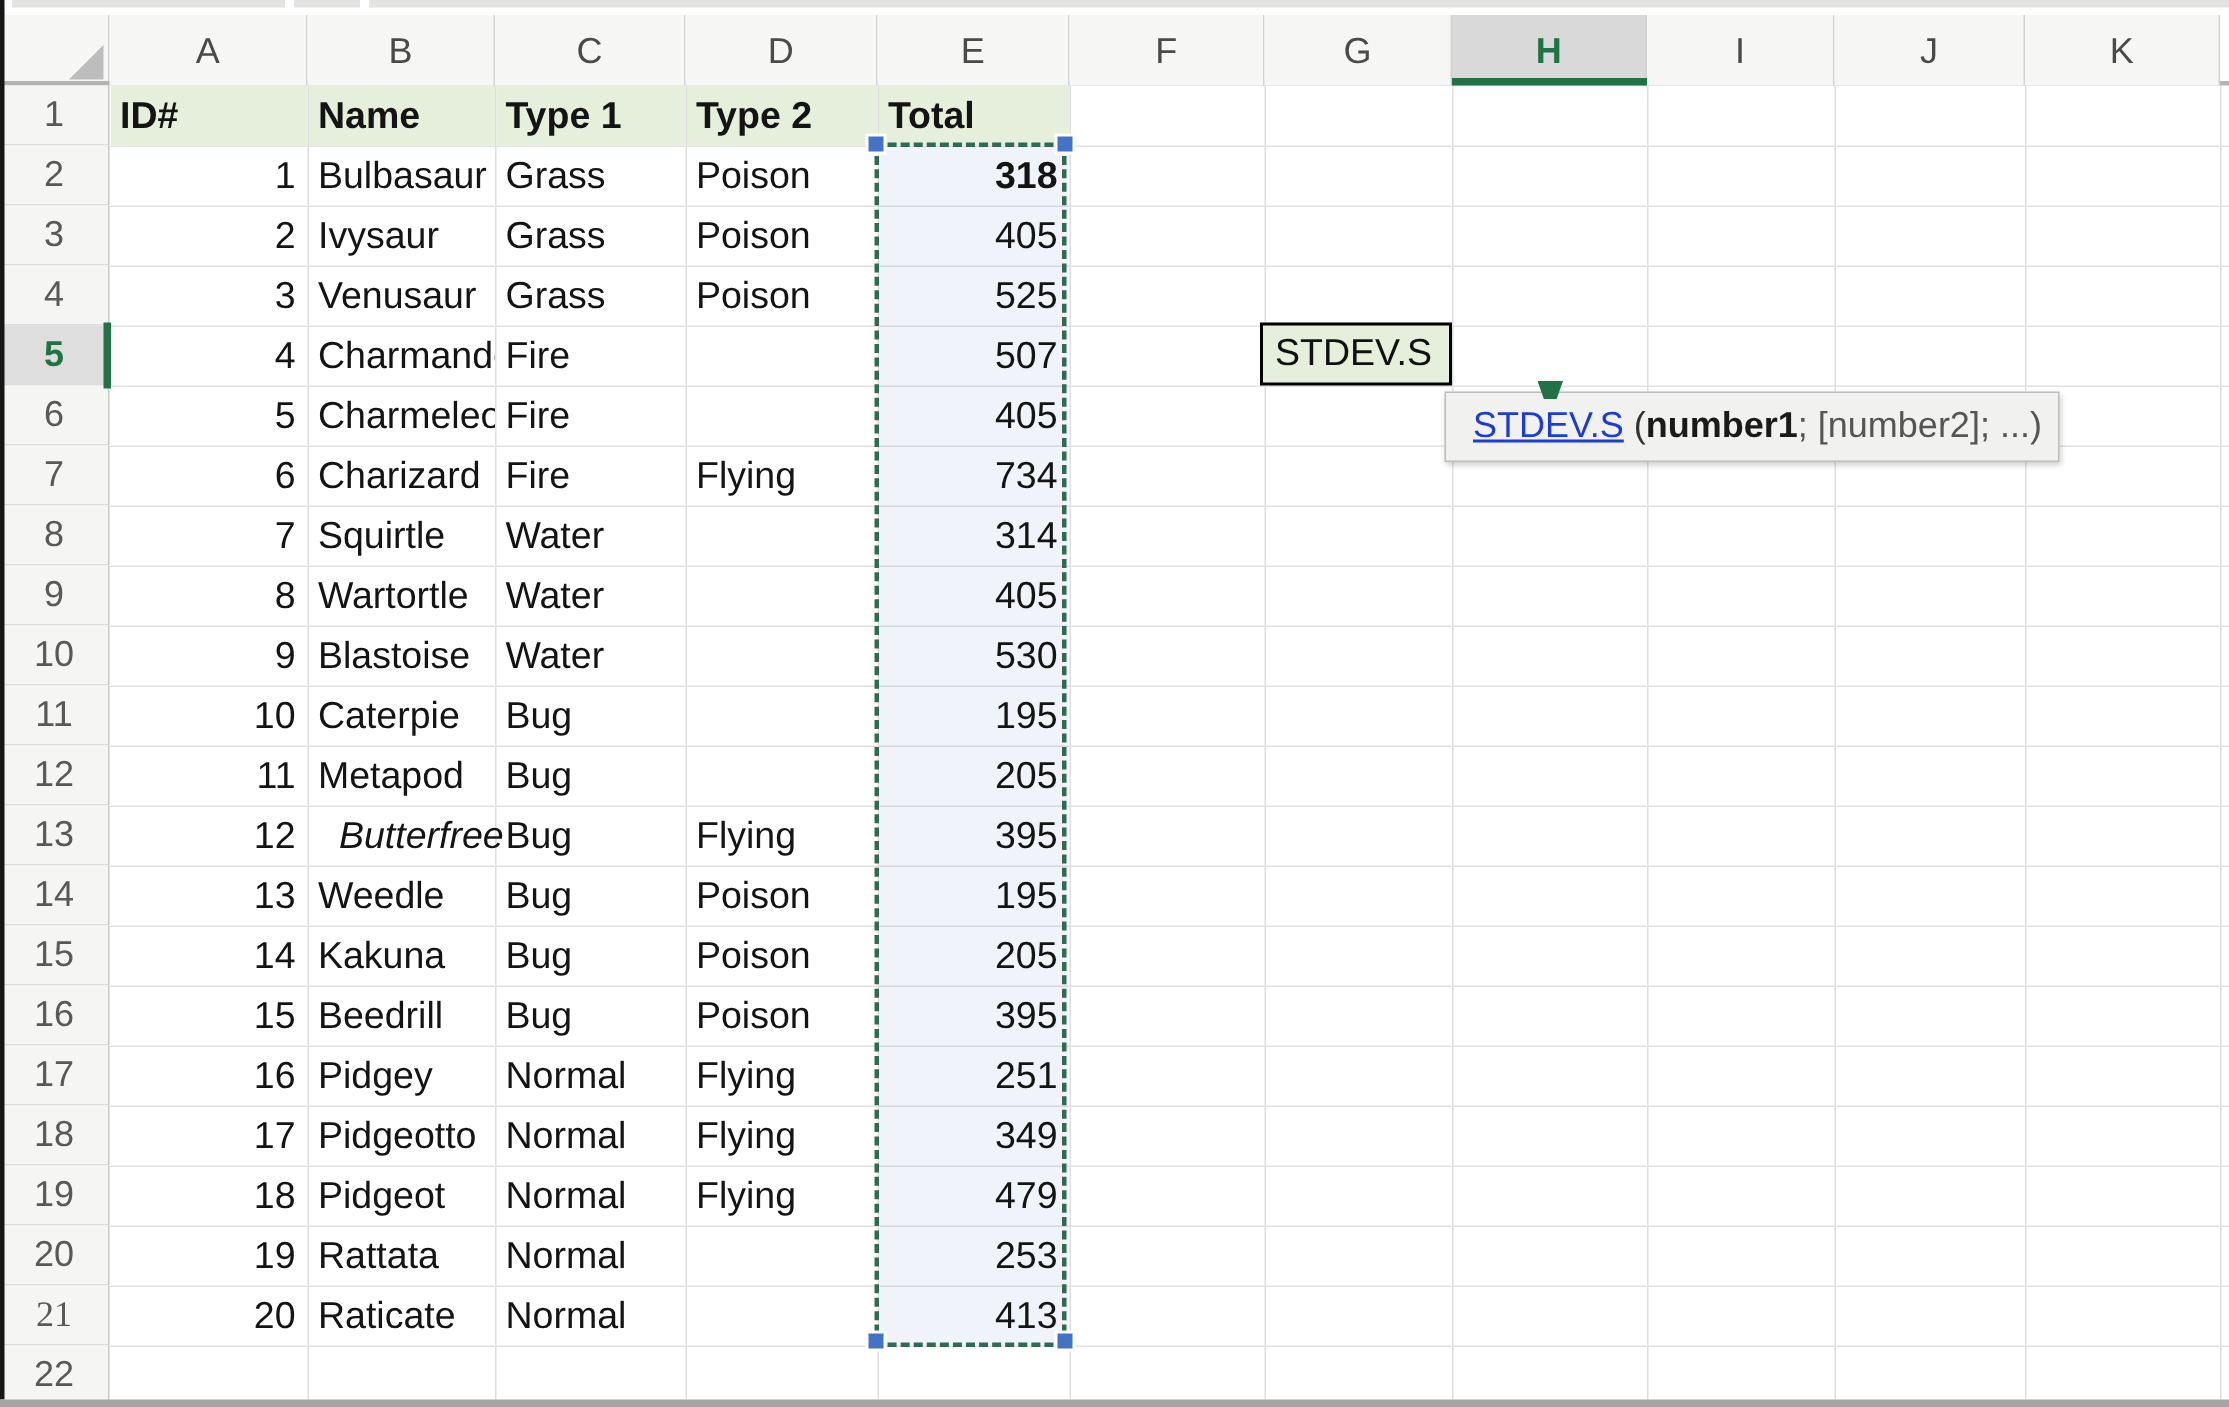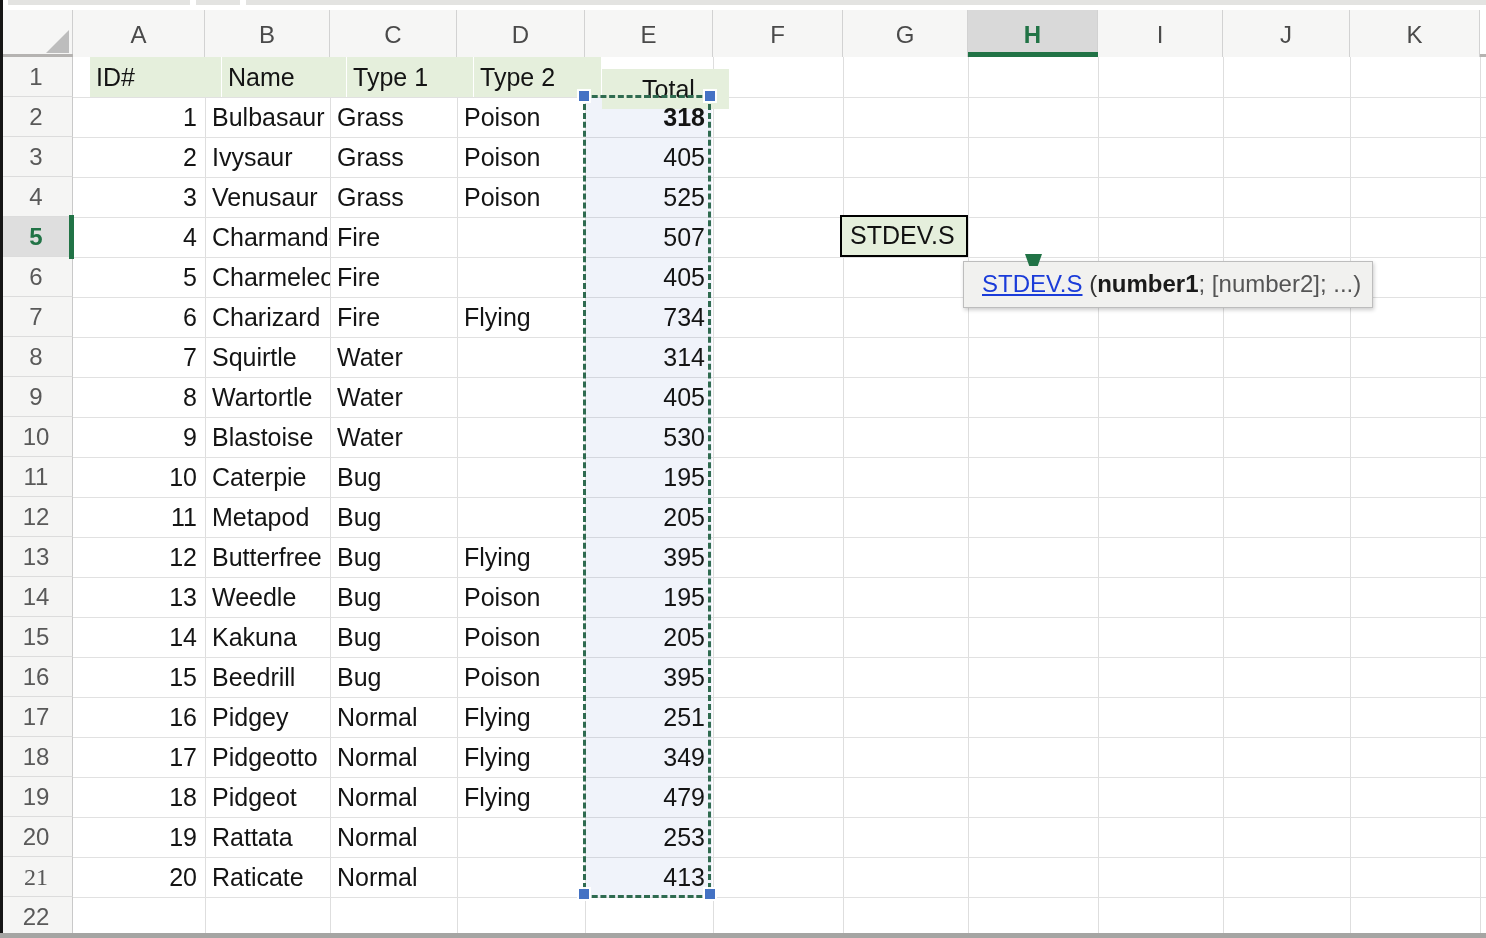"ID#" .cell.hdr { font-weight: normal -> bold; margin-left: 16px -> none }
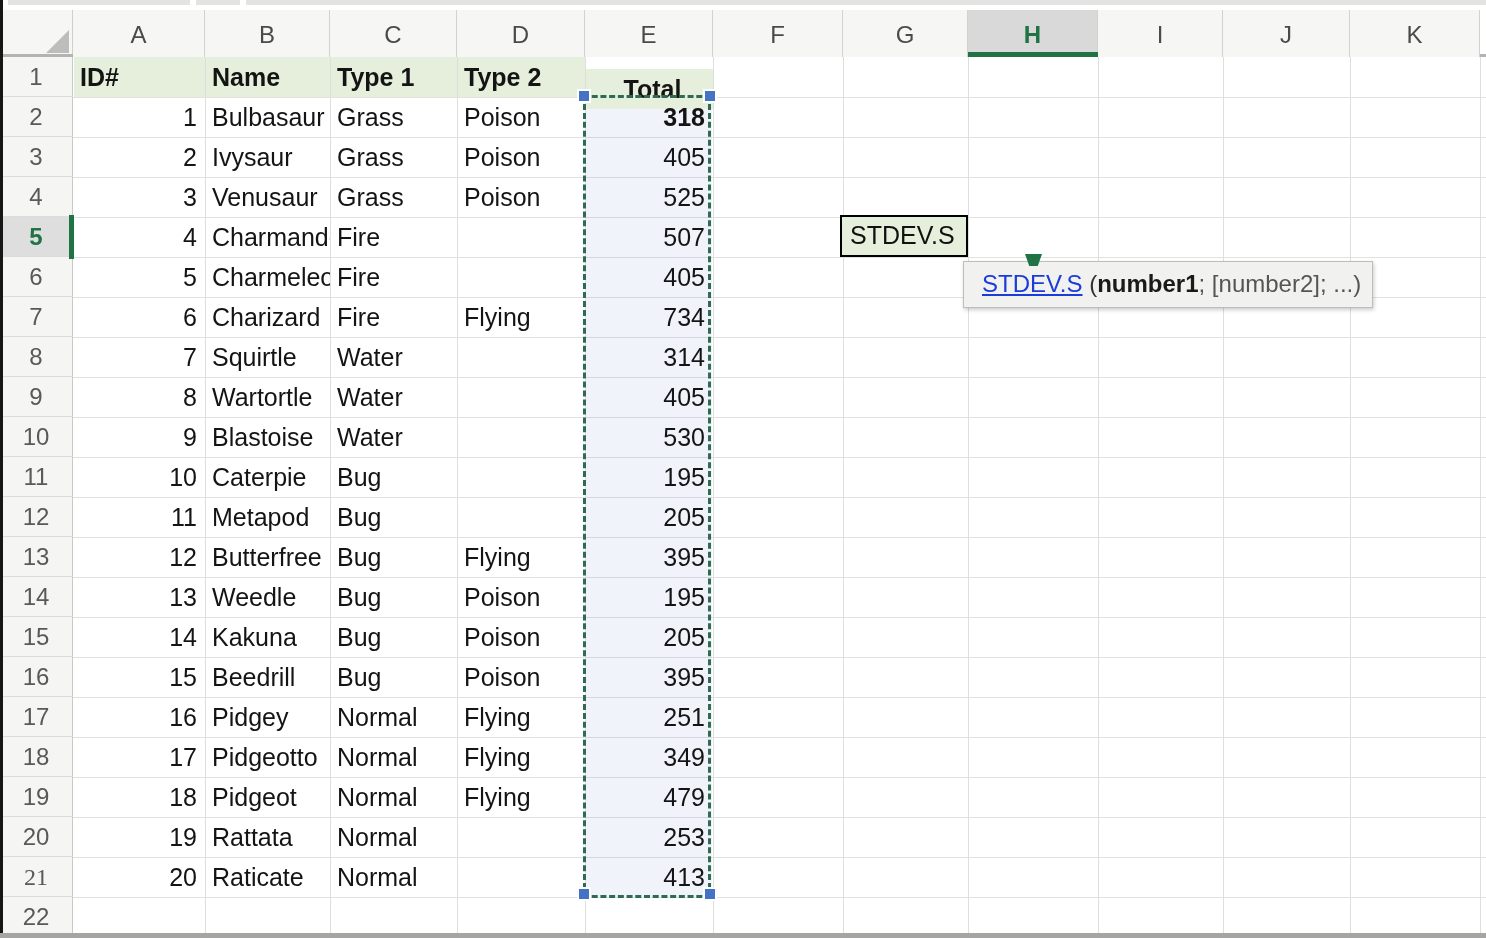"Total" div.cell { text-align: center -> none; top: 69px -> 57px }
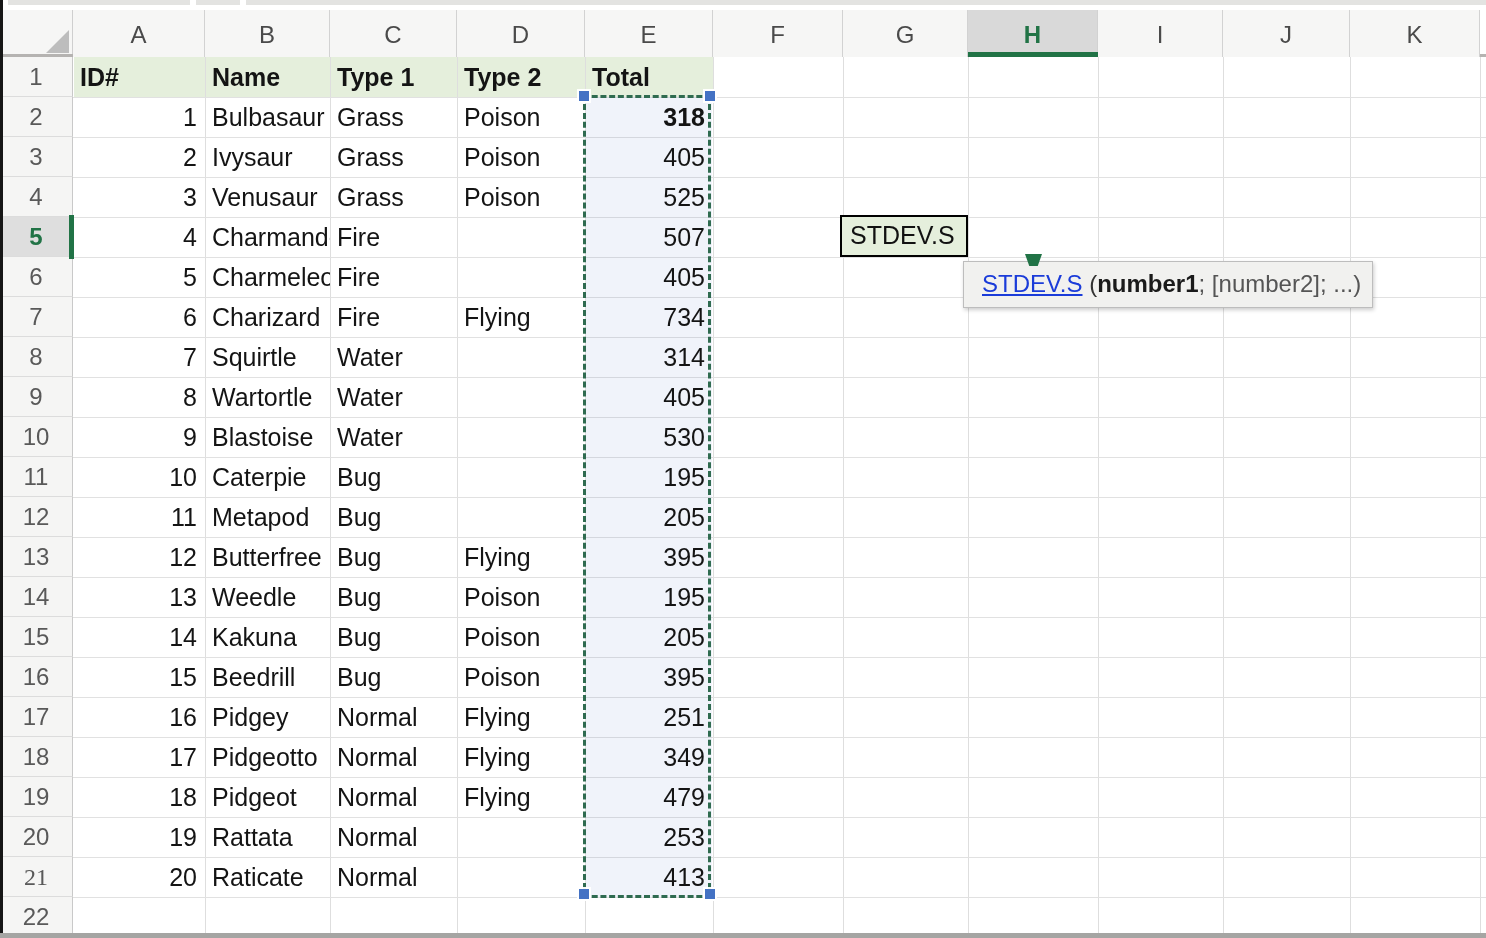"Butterfree" div.cell { font-style: none -> italic; left: 206px -> 220px }
